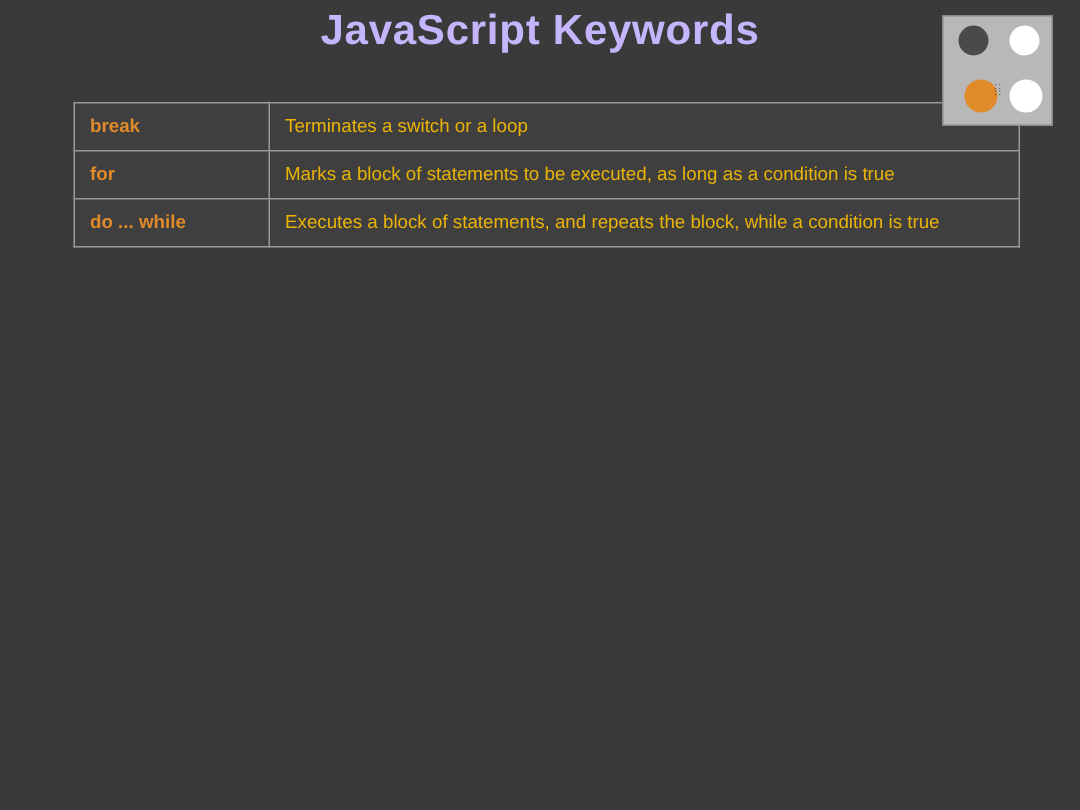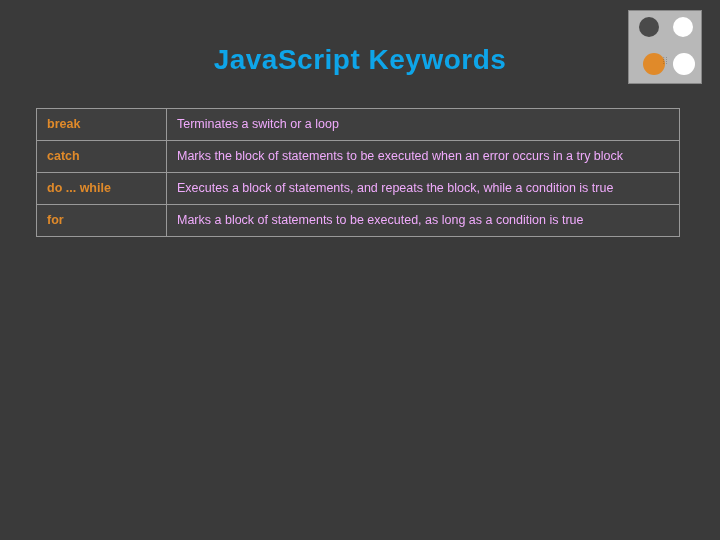"JavaScript Keywords" .header { color: #0ea5e9 -> #c4b5fd; margin-top: 12px -> none; padding-top: 32px -> 4px }
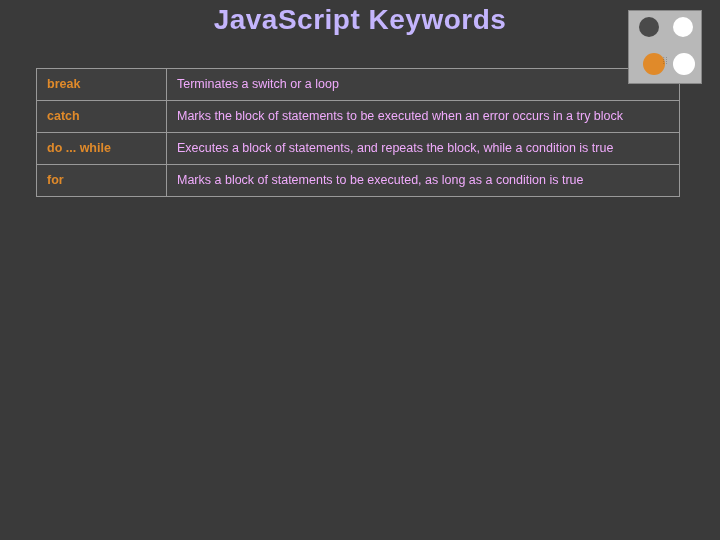"break" .table-wrap { margin: 32px 40px 0 36px -> 32px 40px 0 49px }
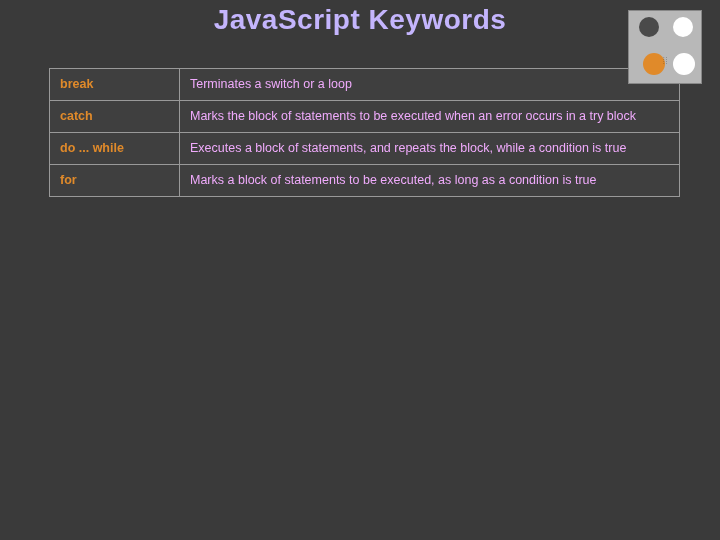"Terminates a switch or a" td { color: #f0abfc -> #eab308 }
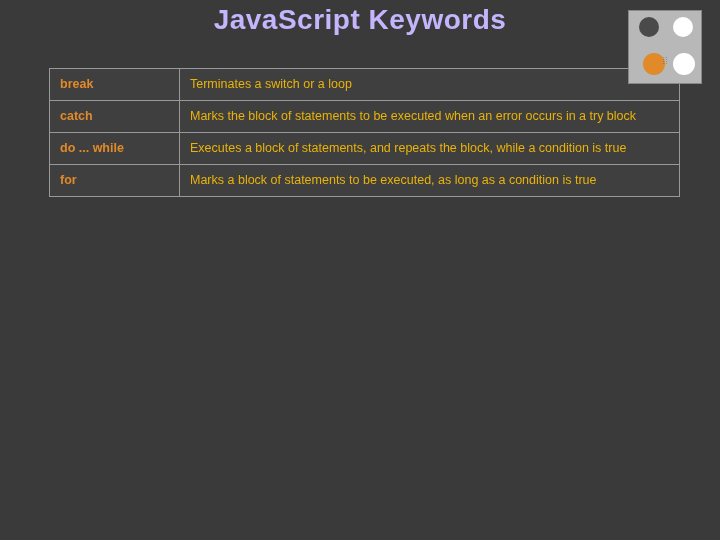"catch" tr { html: <tr> <td>catch</td> <td>Marks the block of statements to be executed when an error occurs in a try block</td> </tr> -> none }
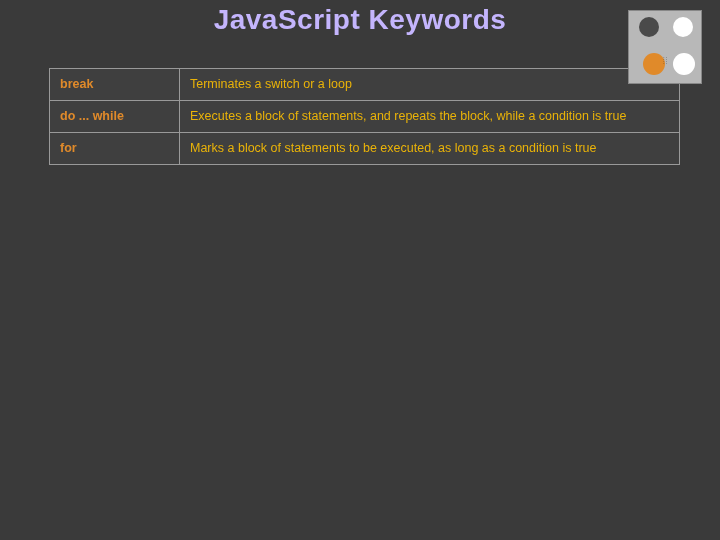"do ... while" tr { order: before "for" -> after "for" }
